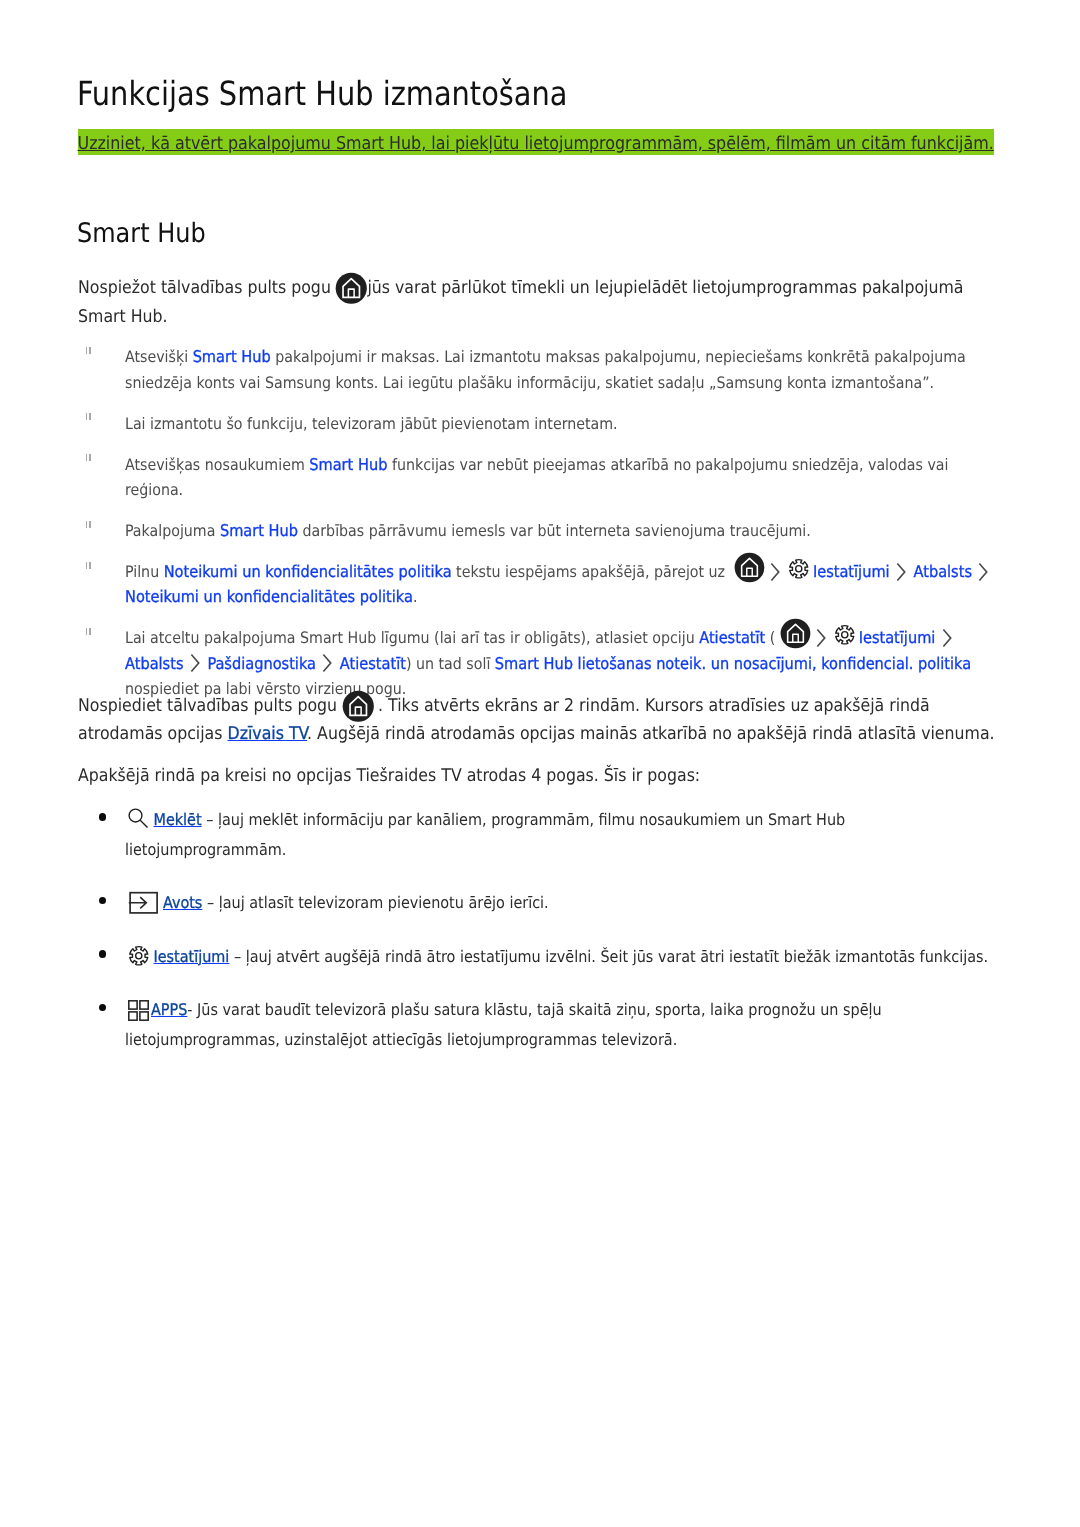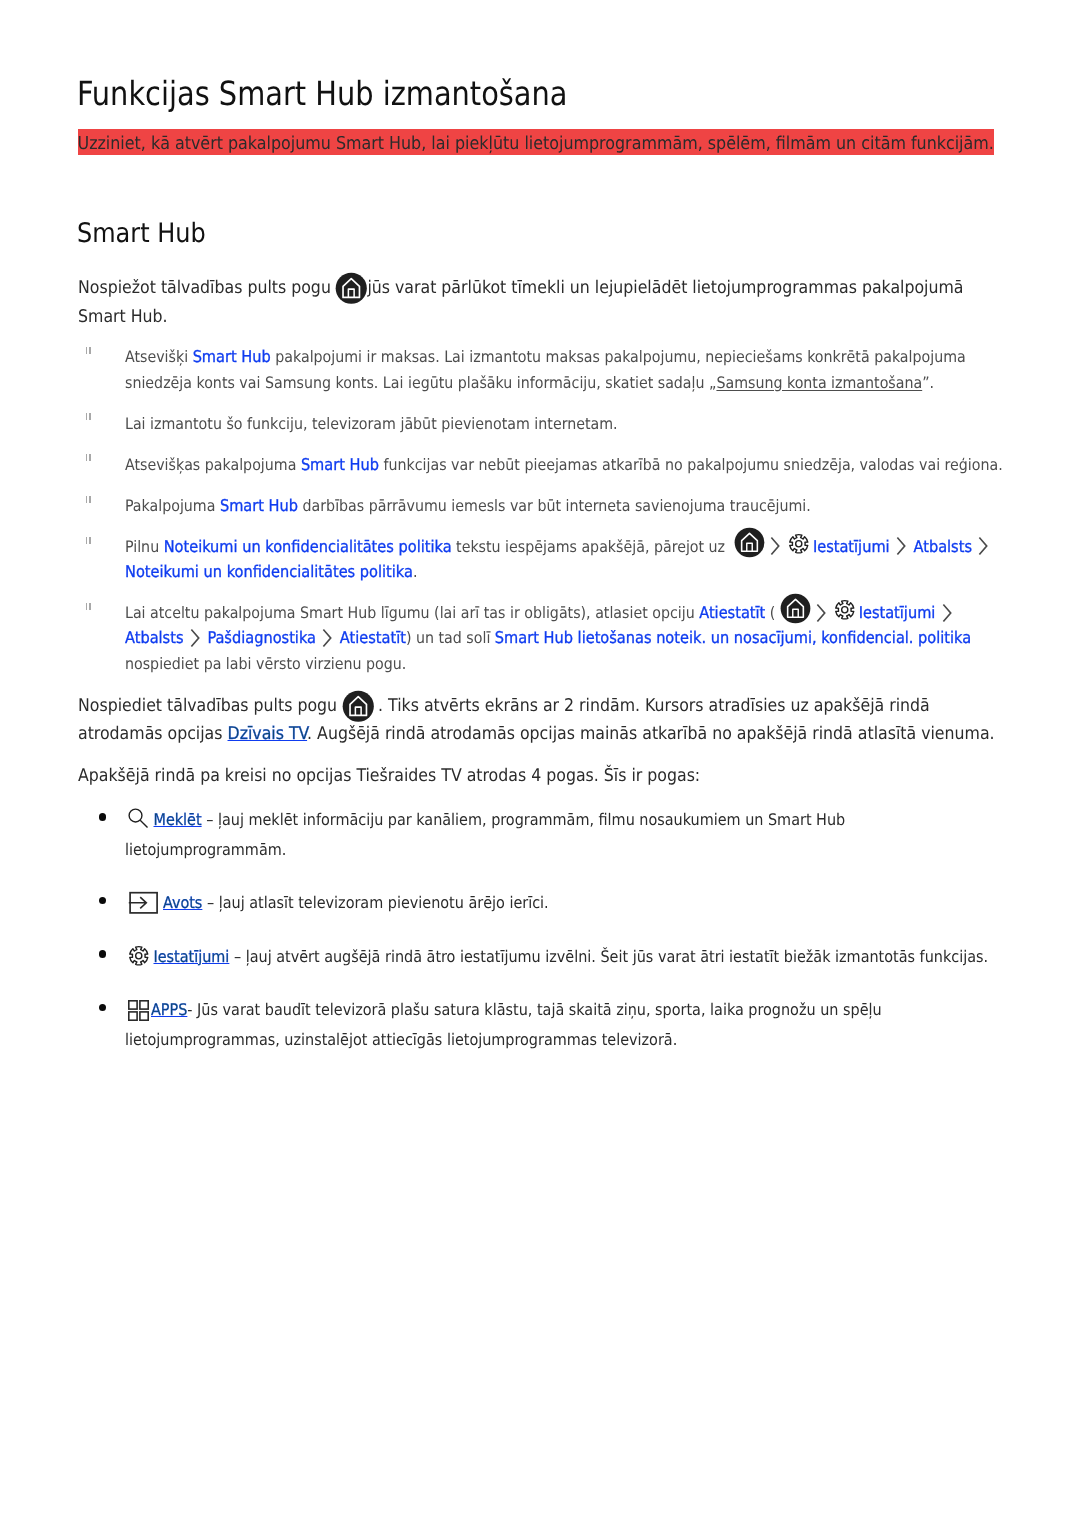"Uzziniet, kā atvērt pakalpojumu Smart" .lead { background: #ef4444 -> #84cc16; text-decoration: none -> underline }
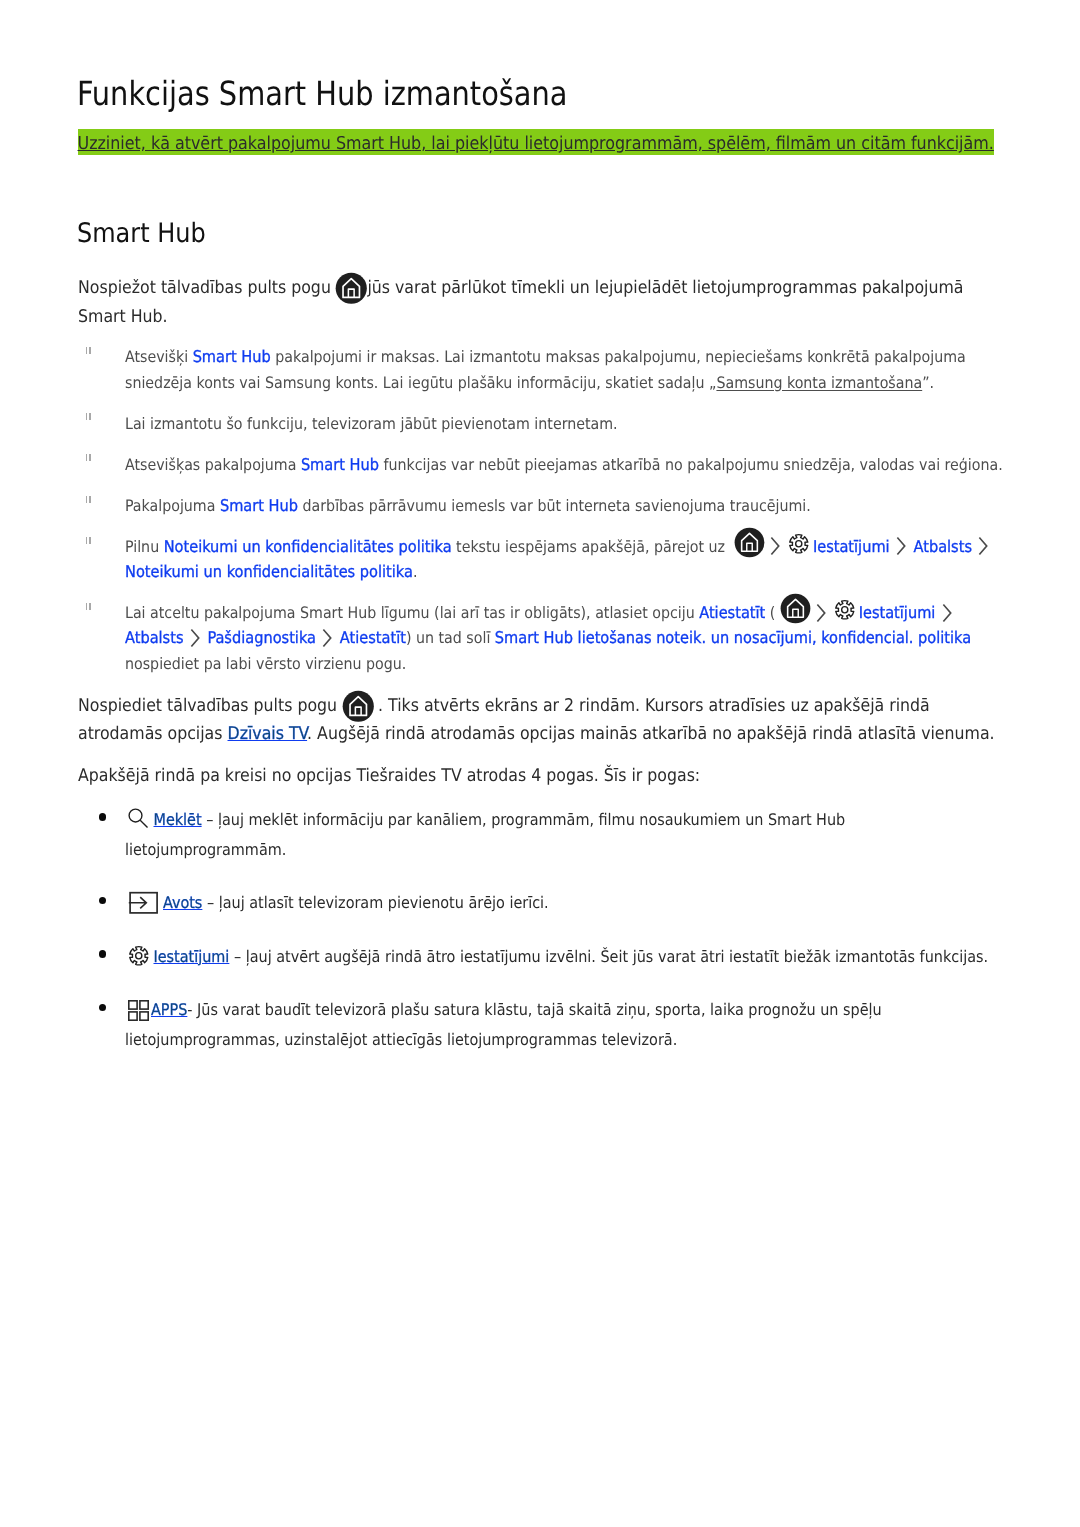"Samsung konta izmantošana" .uline { text-decoration: underline -> none }
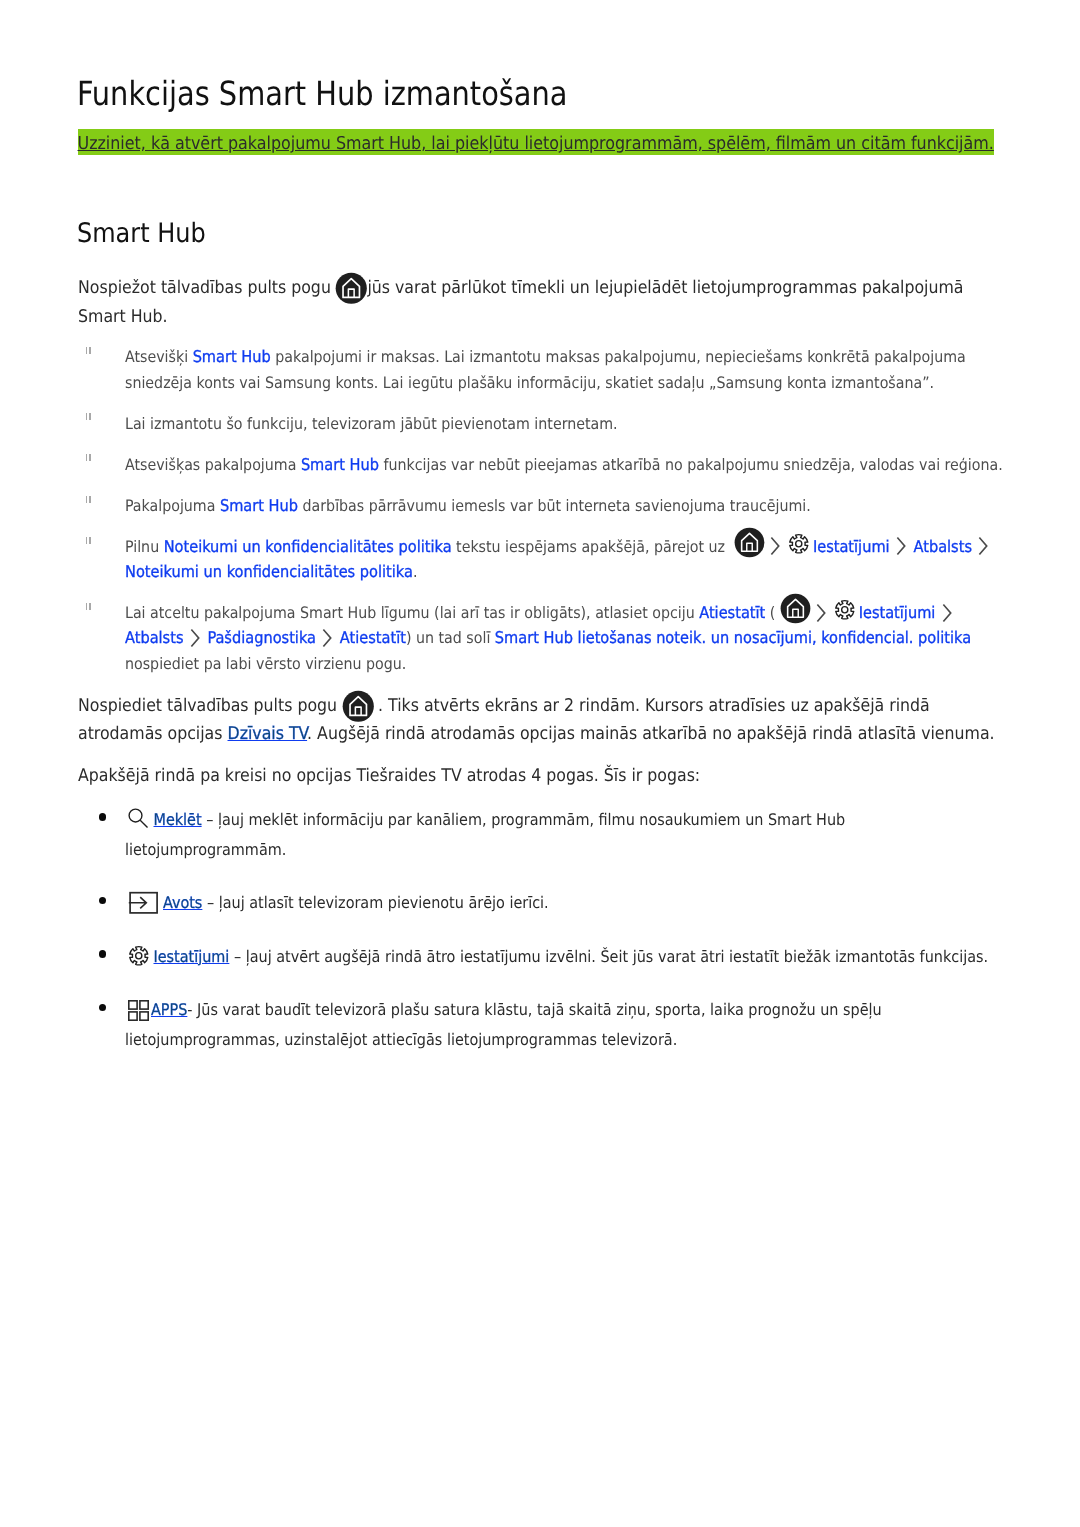"Atsevišķas pakalpojuma" span { text: pakalpojuma -> nosaukumiem }
